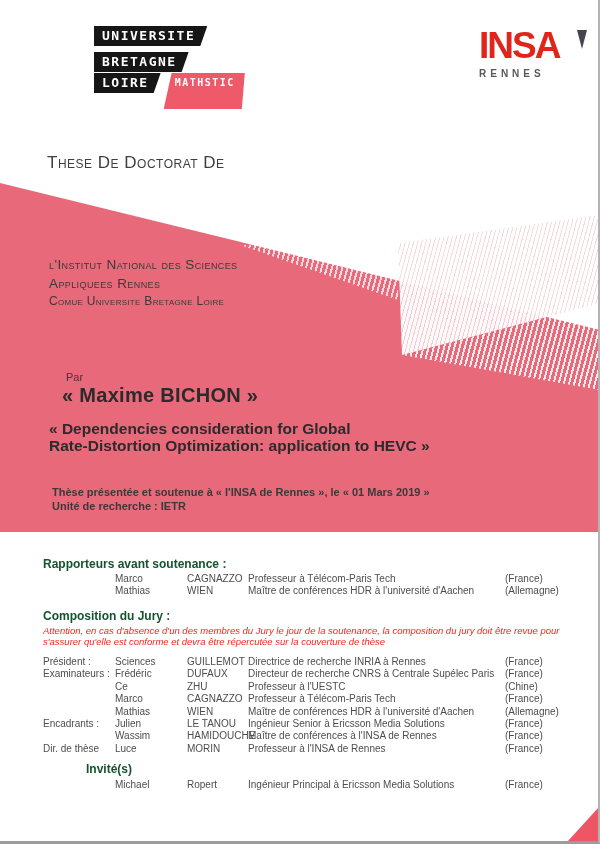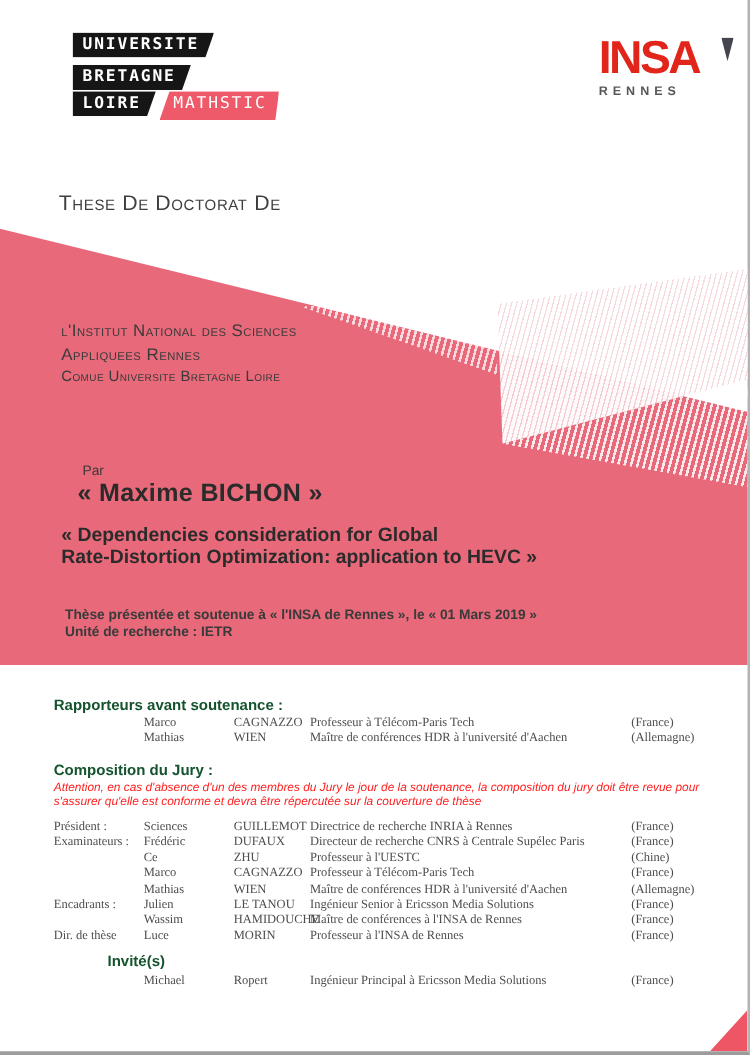"UNIVERSITE" .ubl-box { margin-left: none -> 36px }
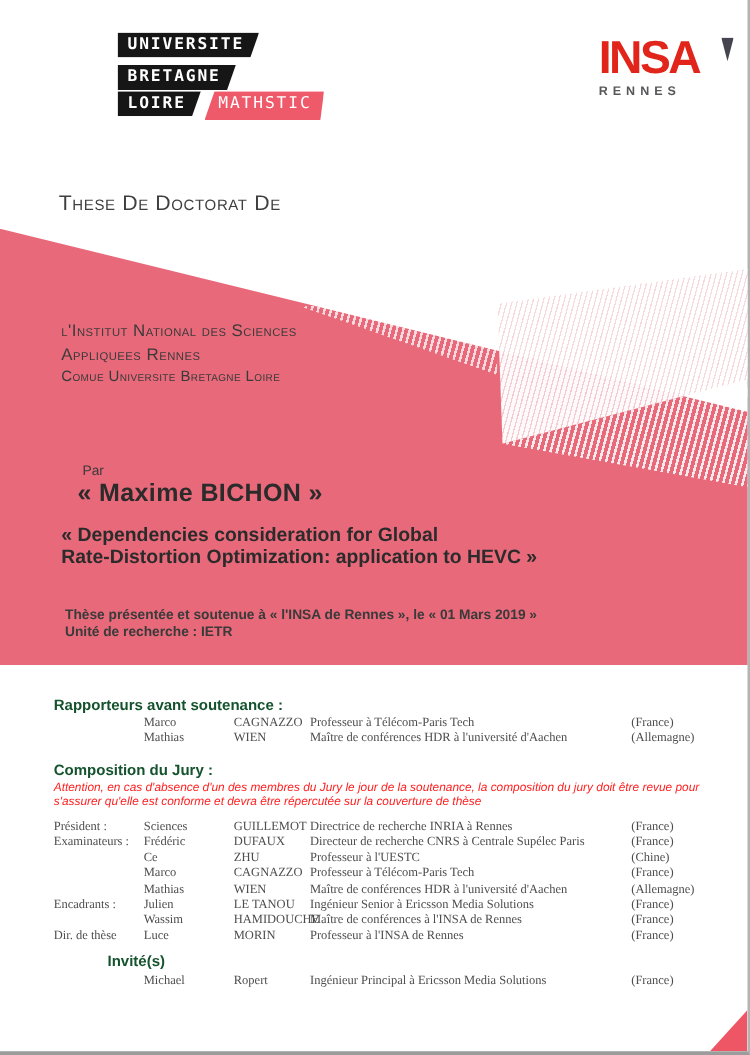"MATHSTIC" .ubl-mathstic { font-size: 13px -> 10px; font-weight: normal -> bold; height: 23px -> 36px }
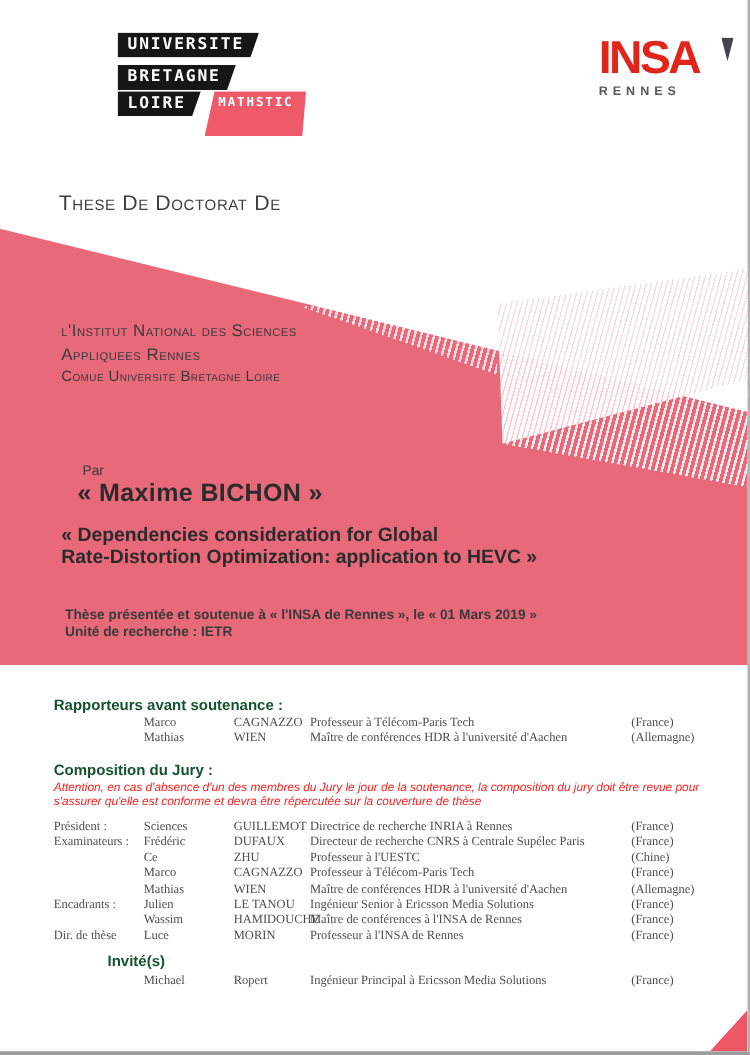"Marco" .trow { font-family: Liberation Serif, serif -> none }
